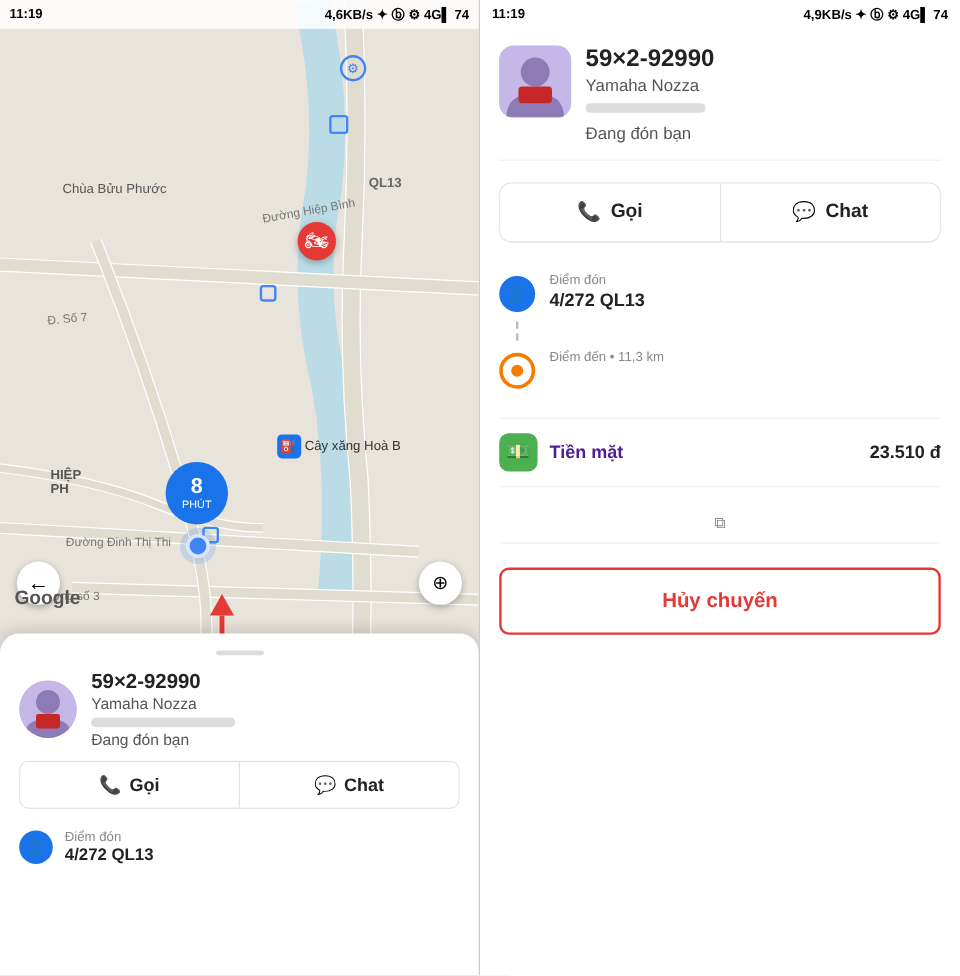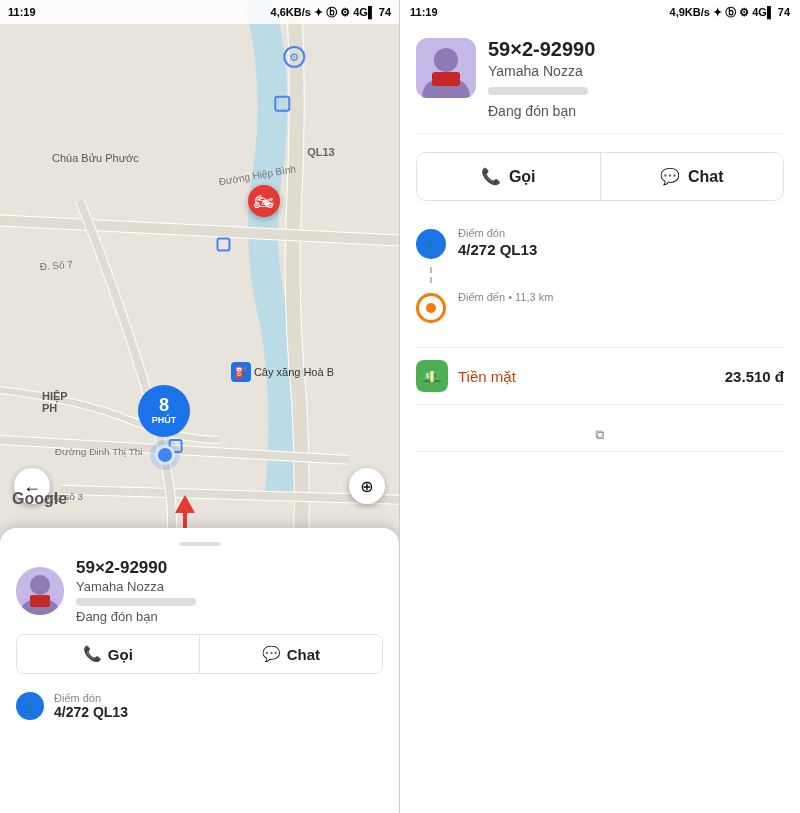"Tiền mặt" .payment-label { color: #c2410c -> #4c1d95; font-weight: 400 -> 700 }
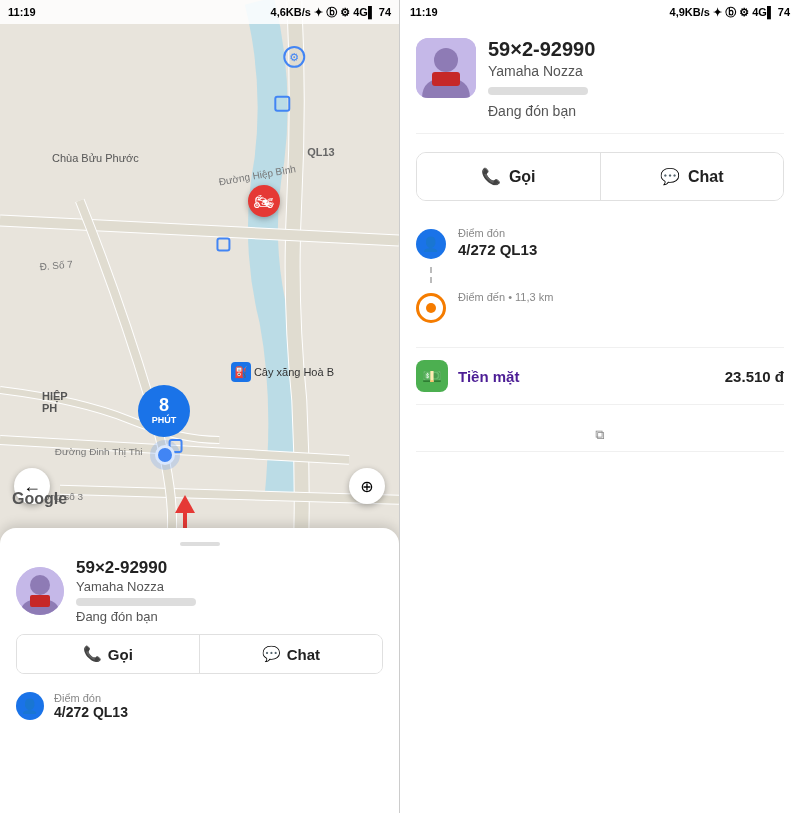"PHÚT" .minutes-badge .label { font-weight: 700 -> 400 }
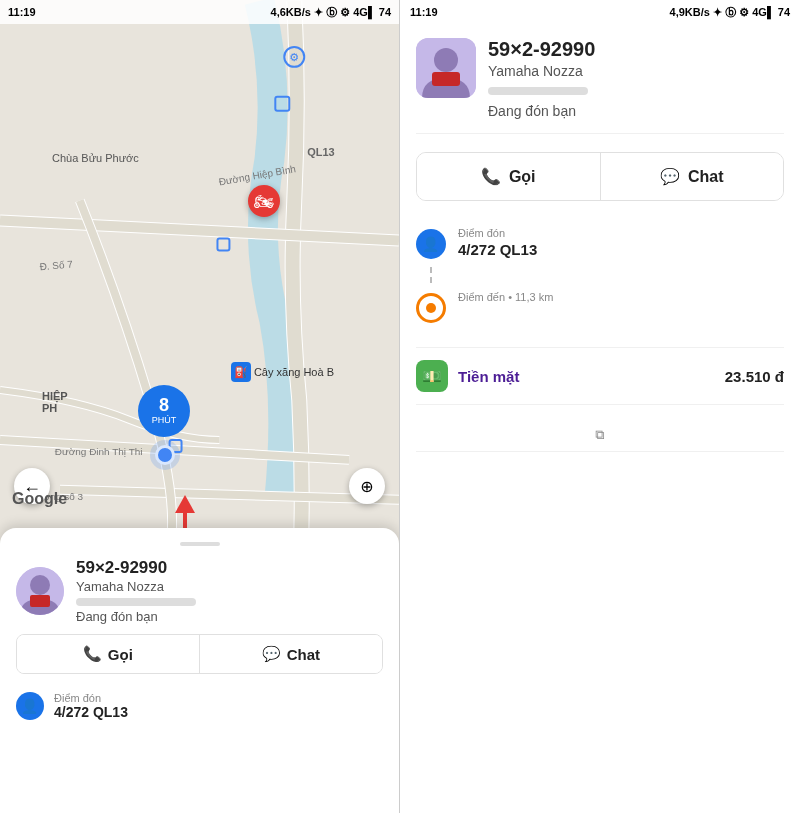"Hủy chuyến" button.cancel-btn { html: none -> <button>Hủy chuyến</button> }
